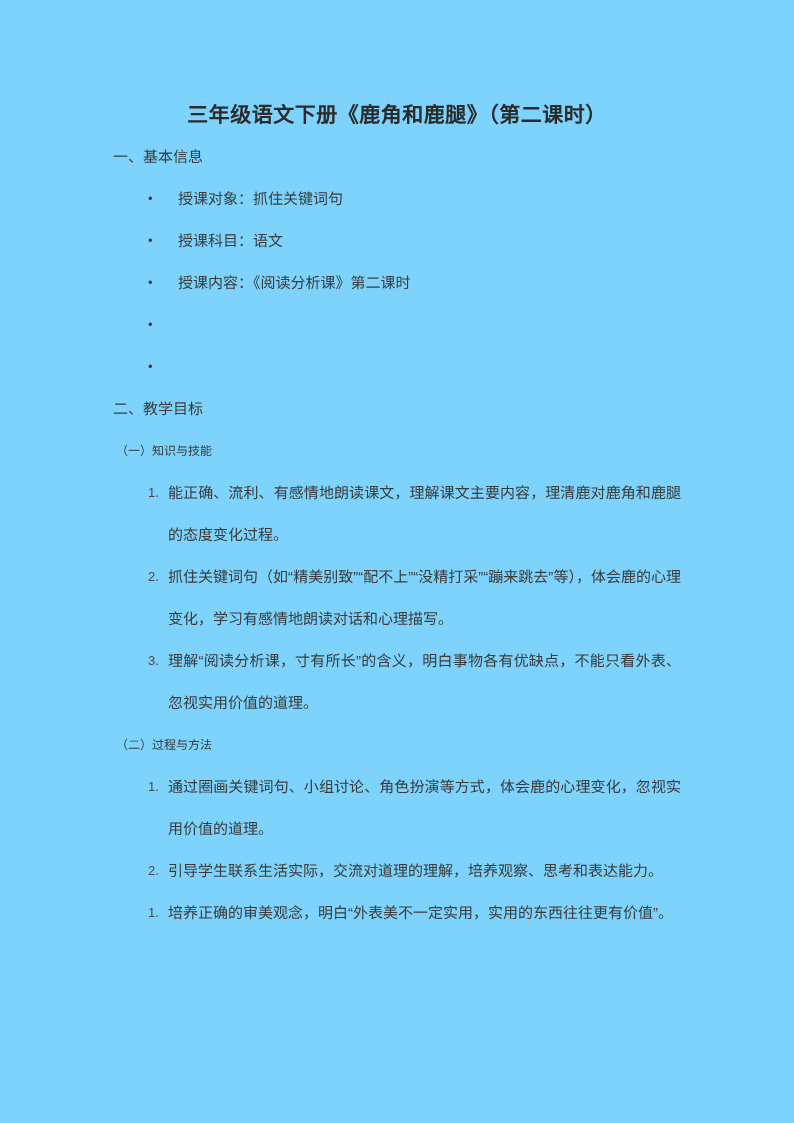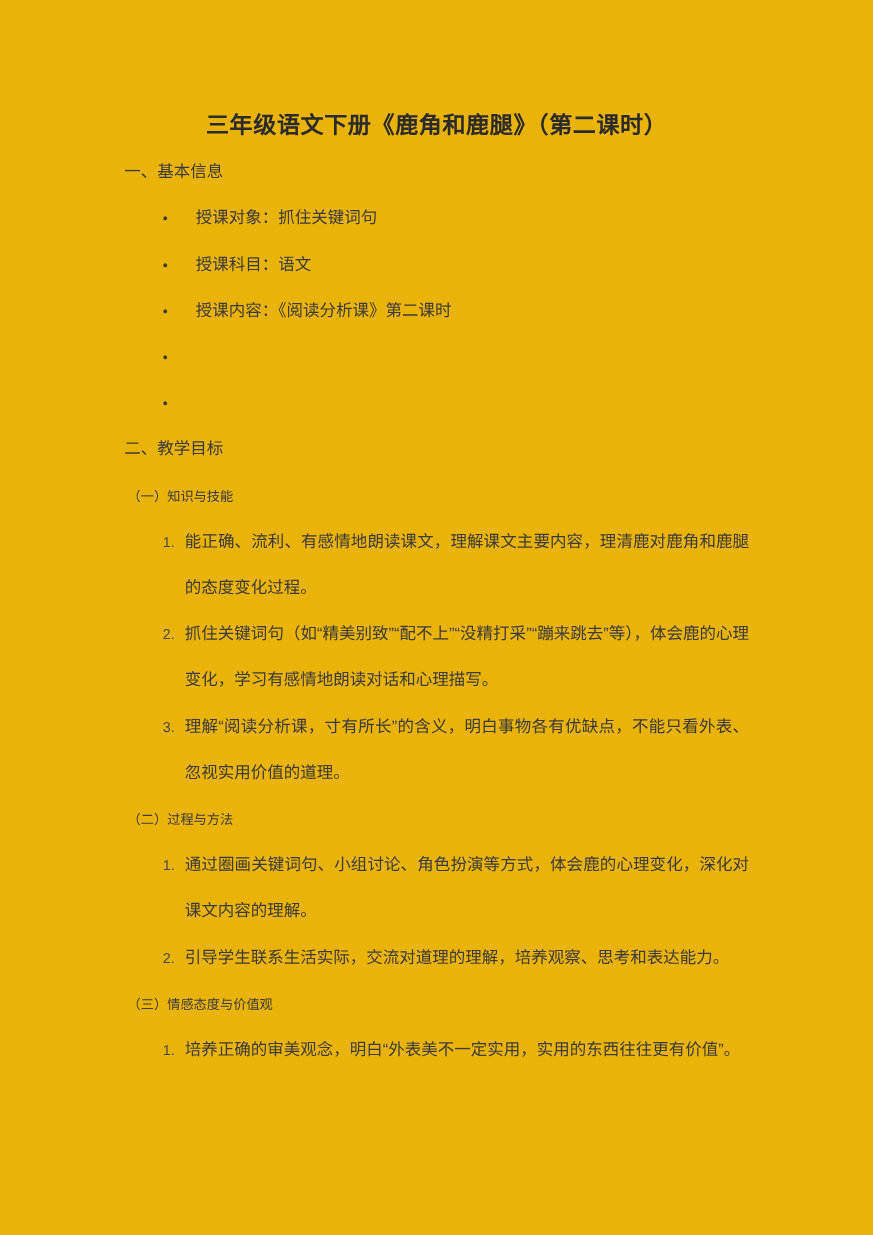"三年级语文下册《鹿角和鹿腿》（第二课时）" .page { background: #eab308 -> #7dd3fc }
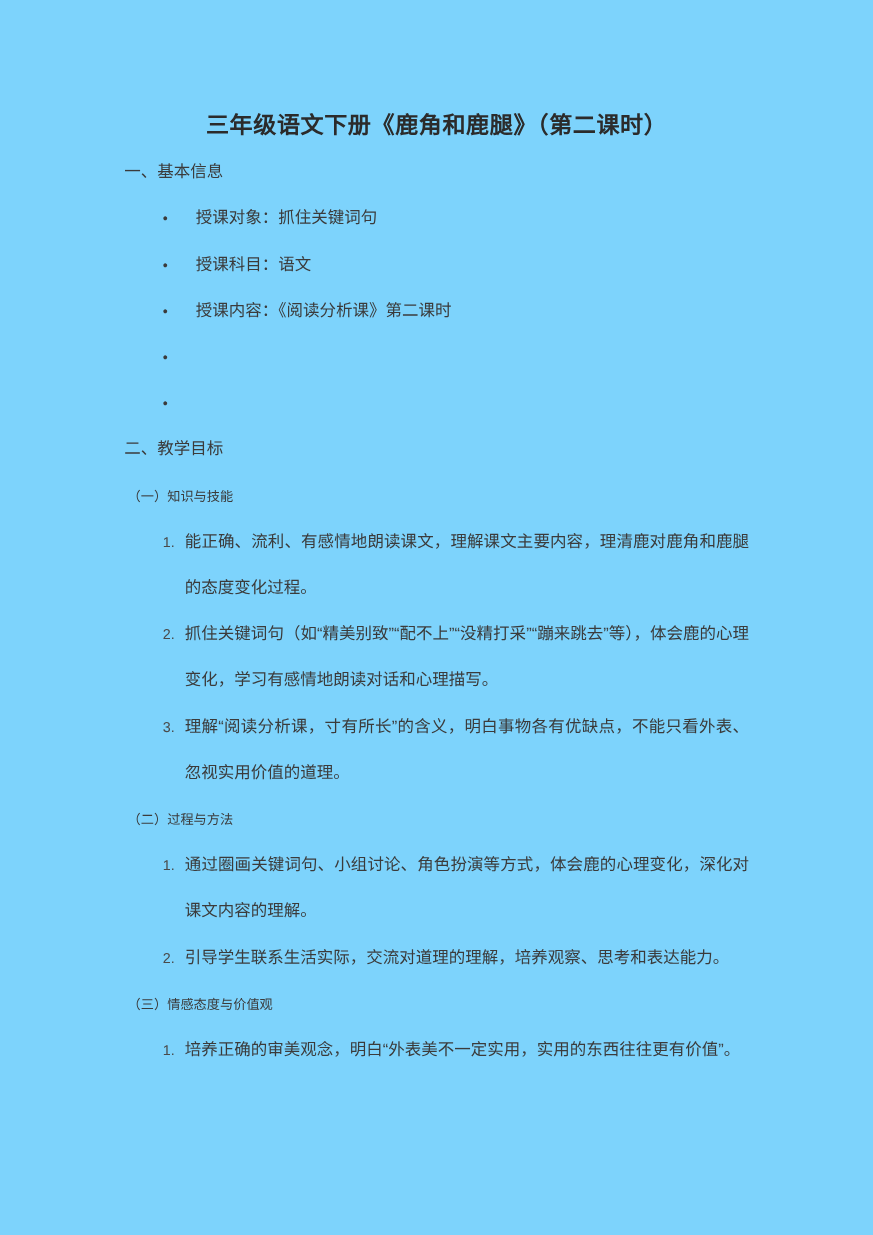"通过圈画关键词句、小组讨论、角色扮演等方式，体会鹿的心理变化，深化对课文内容的理" span.item-text { text: 深化对课文内容的理解 -> 忽视实用价值的道理 }
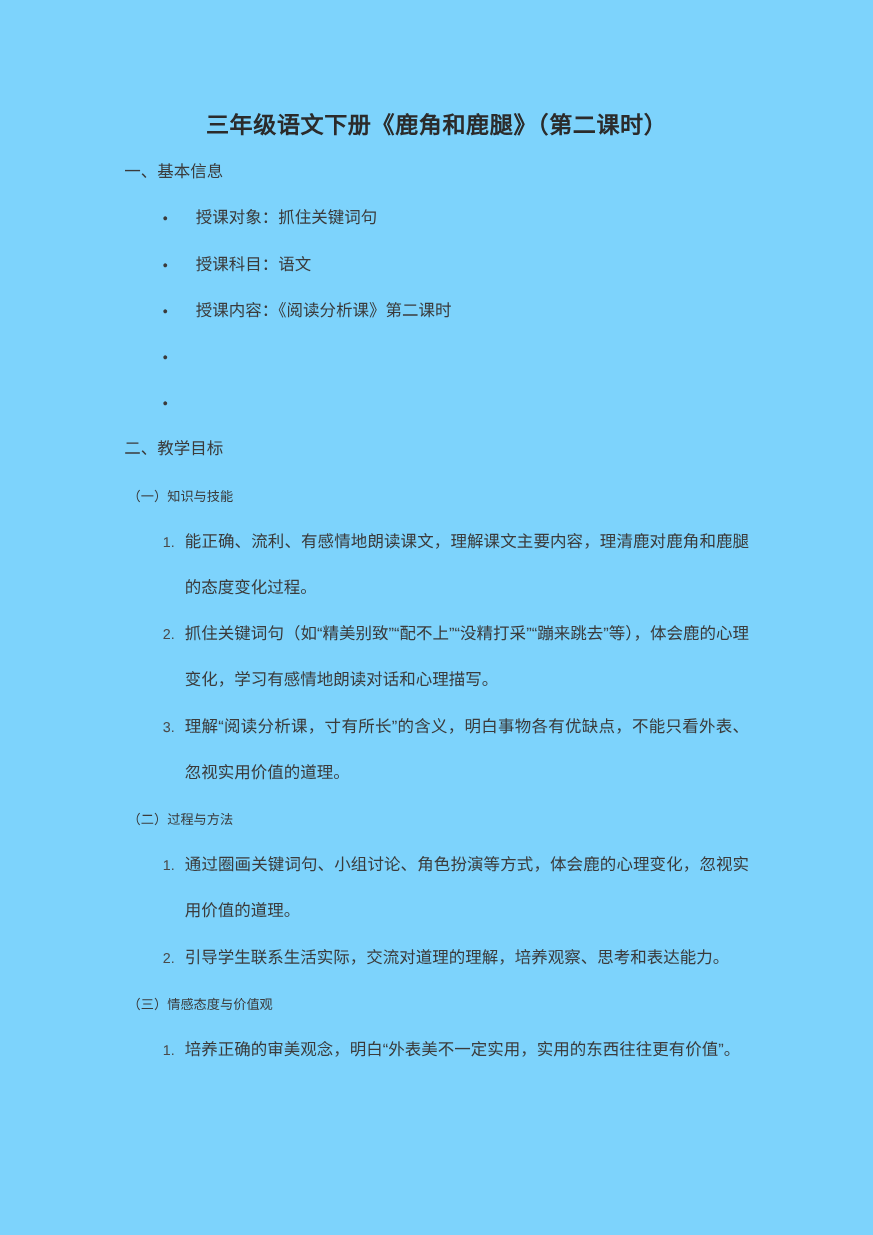"（三）情感态度与价值观" div.sub-heading { html: <div>（三）情感态度与价值观</div> -> none }
